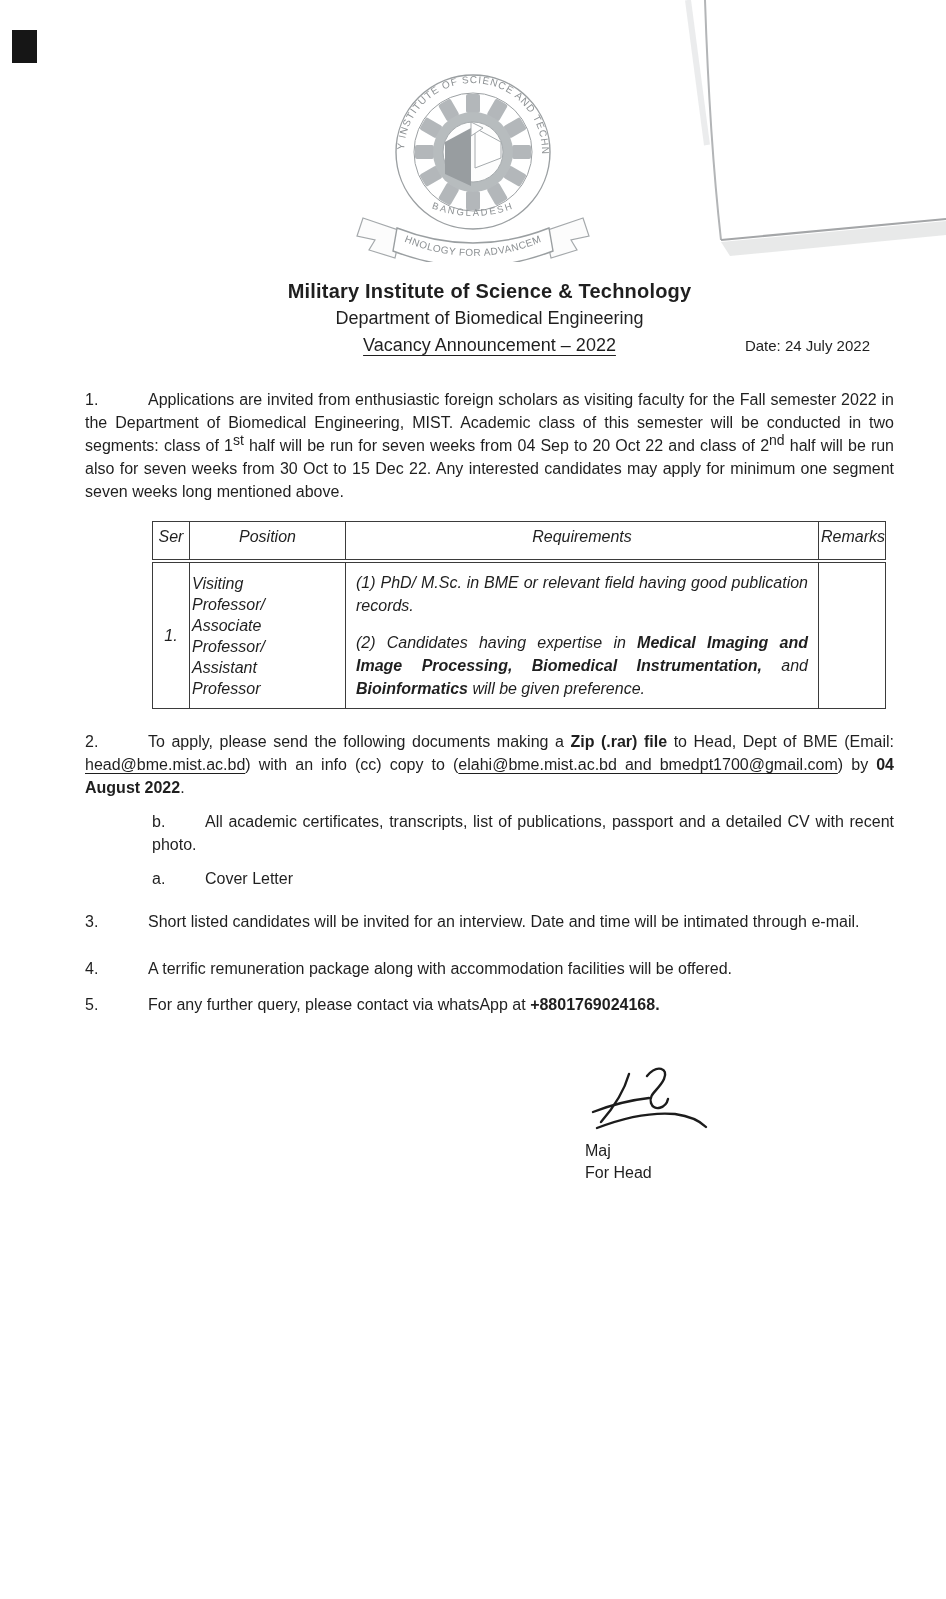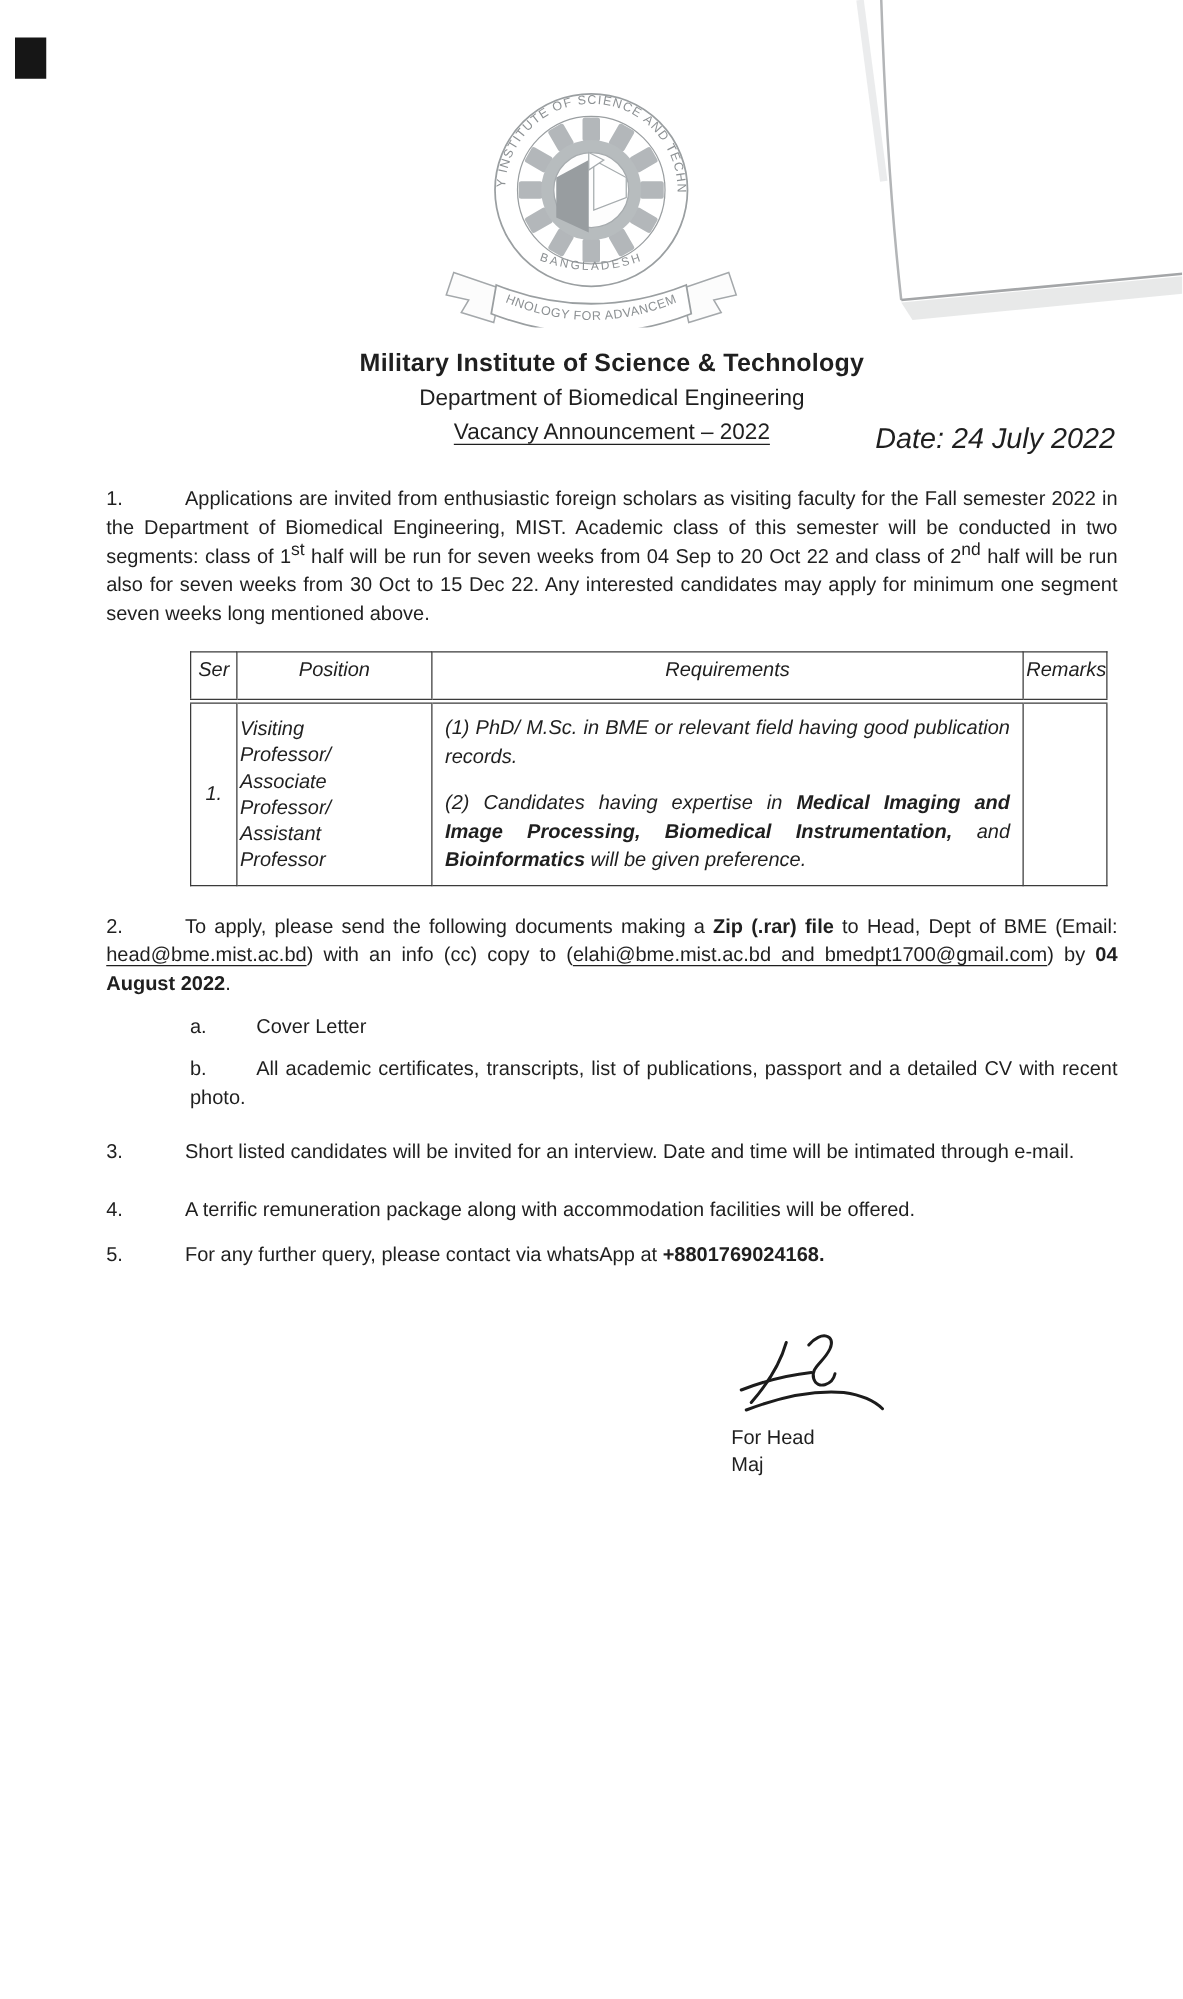"Date: 24 July 2022" .h-date { font-size: 23px -> 15px; font-style: italic -> none; right: 2px -> 24px }
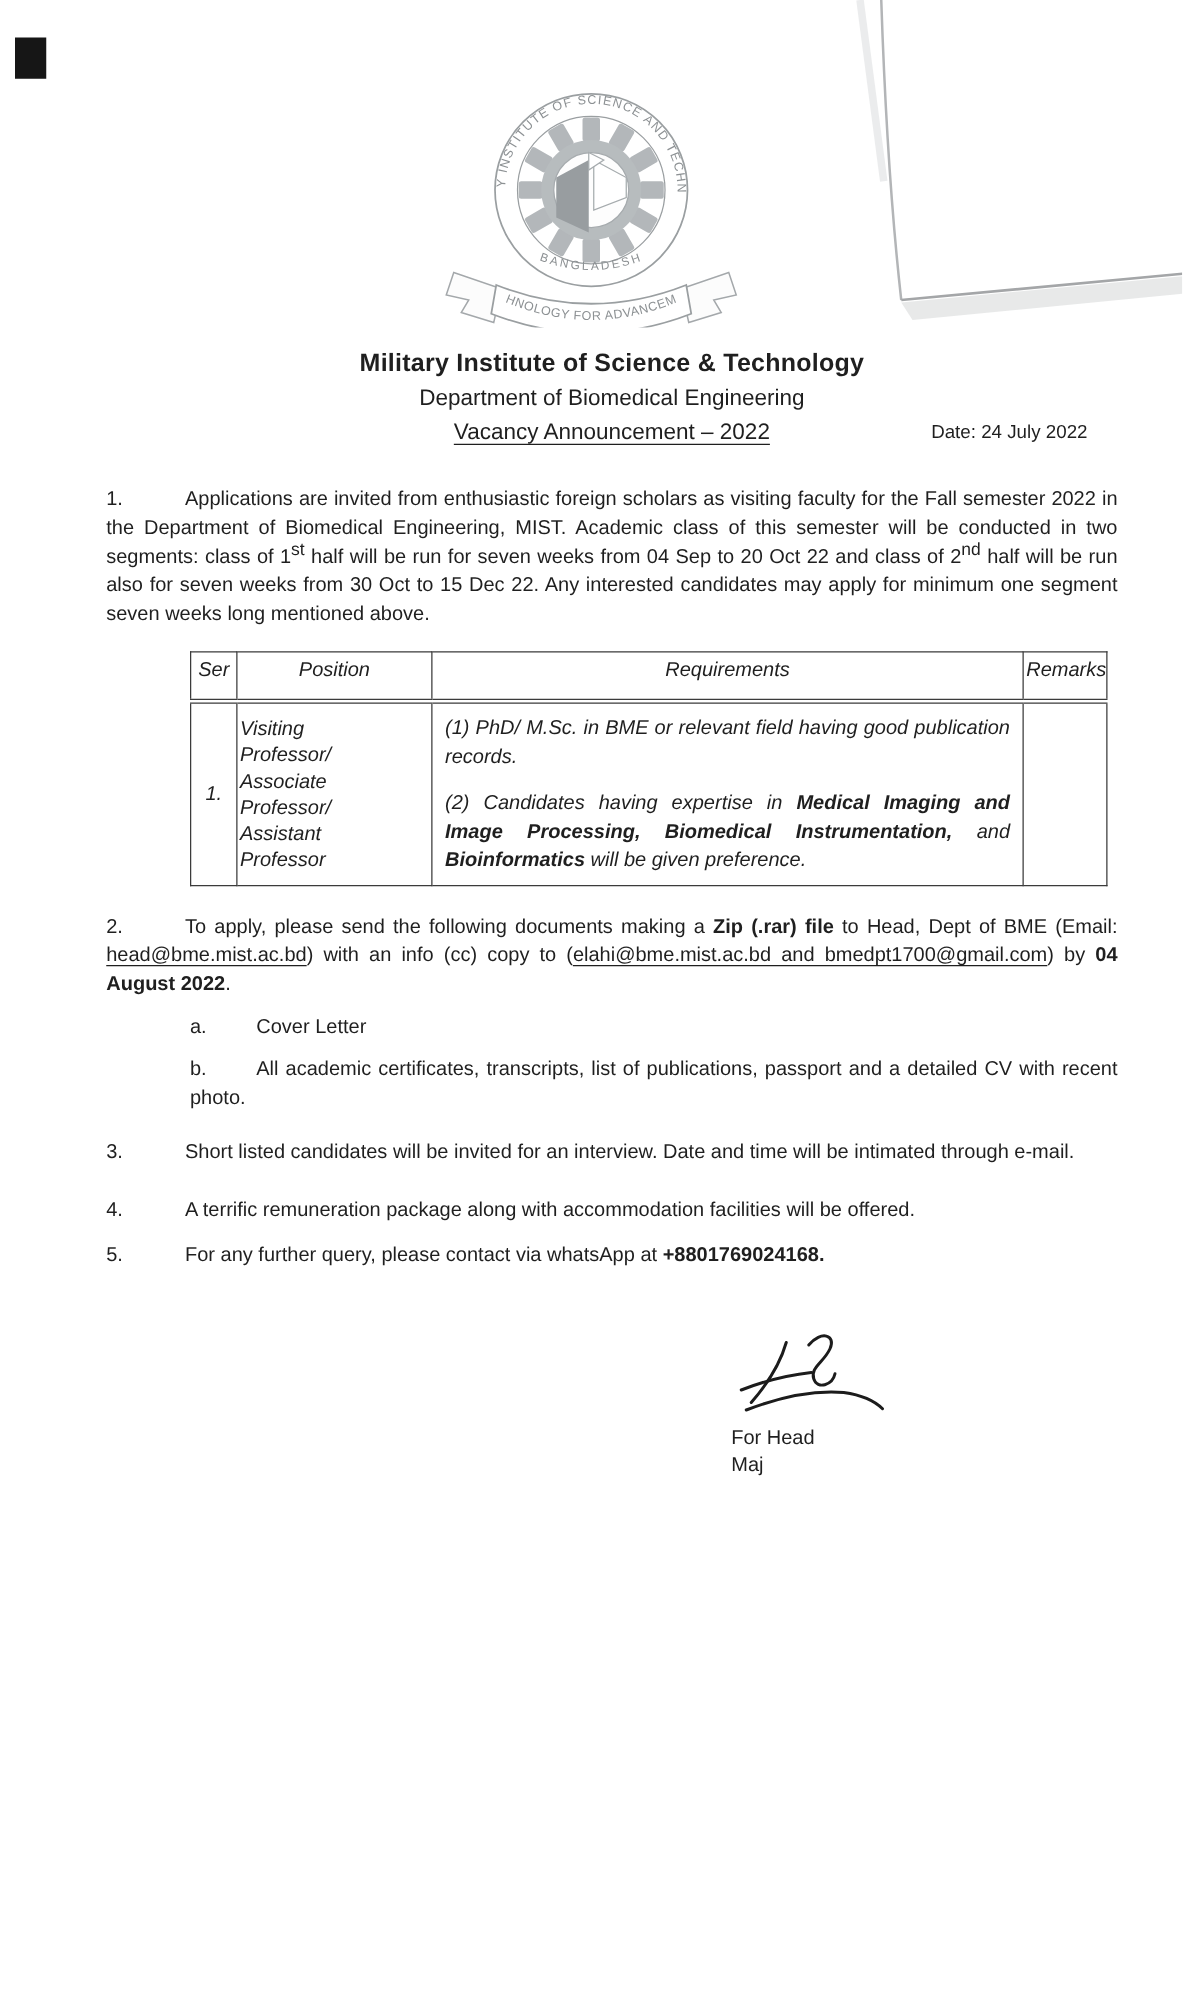"a. Cover Letter" div.para { order: before "b. All academic certificates," -> after "b. All academic certificates," }
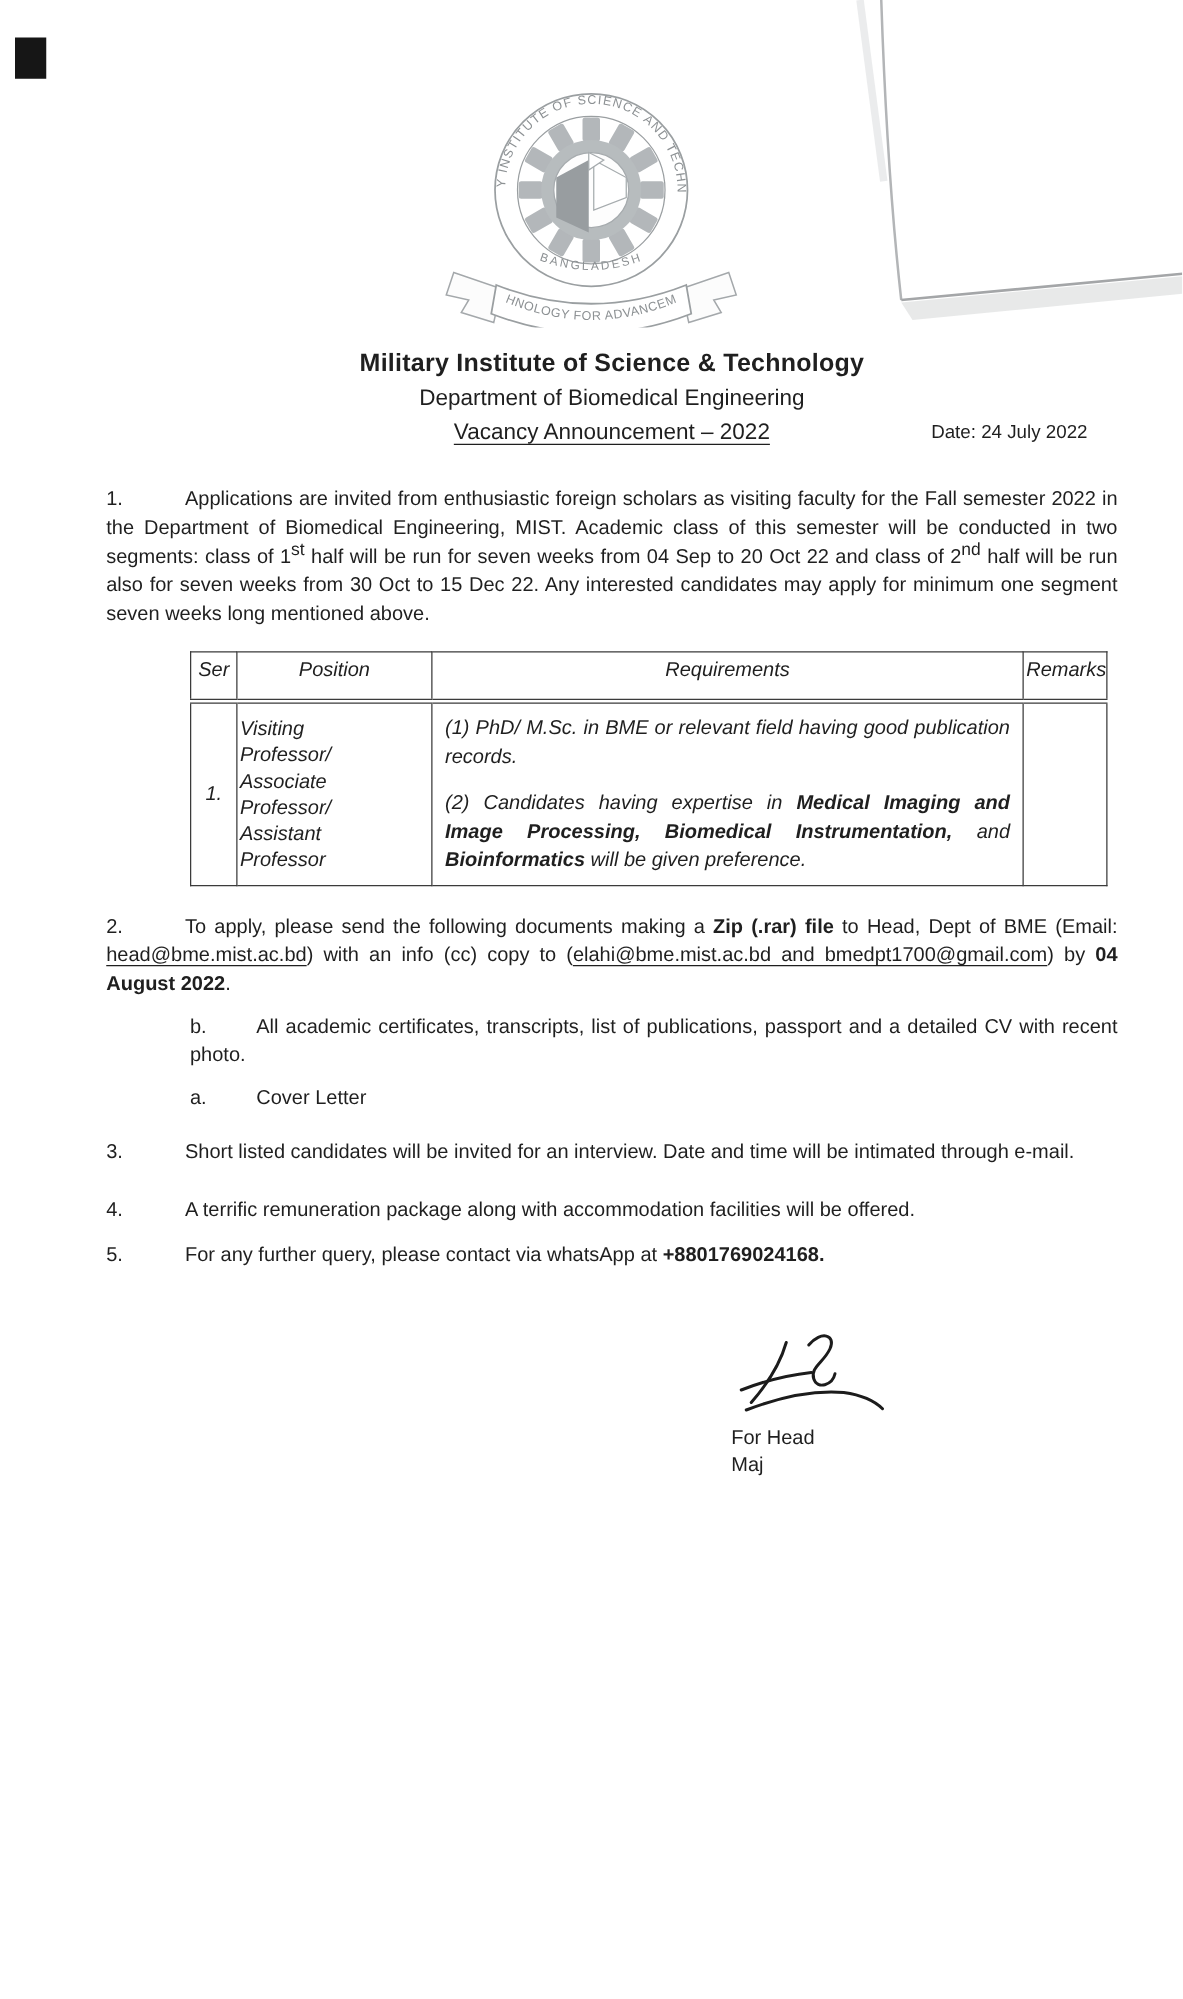"For Head" div.sig-line { order: before "Maj" -> after "Maj" }
